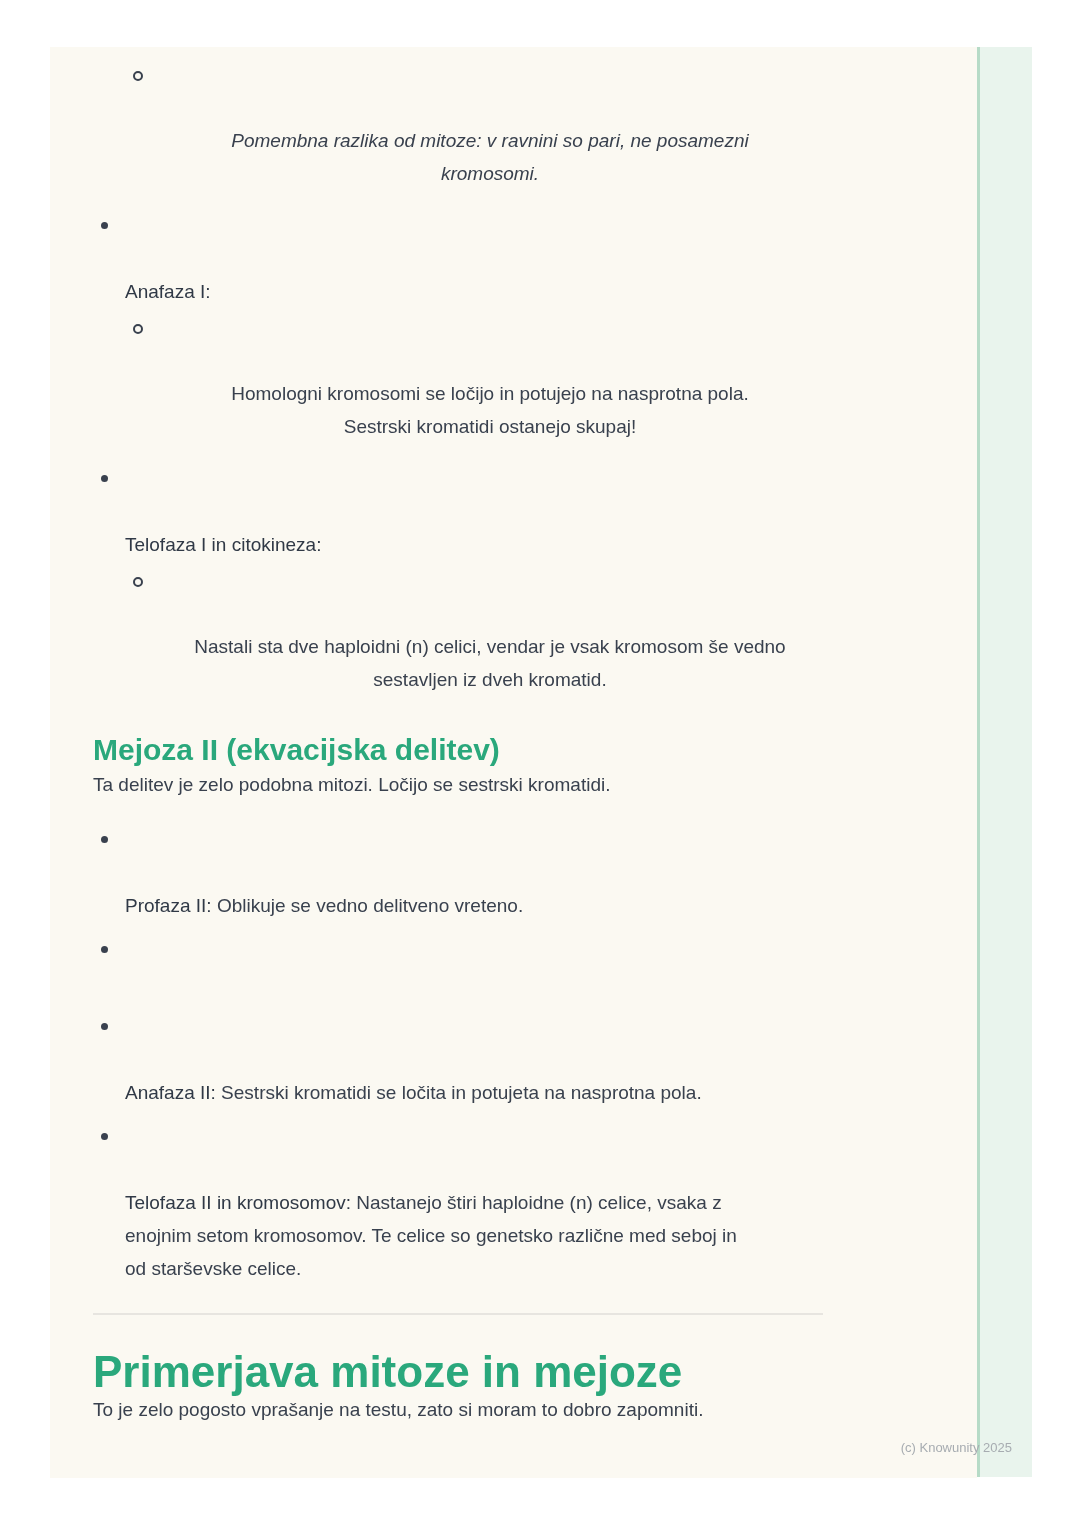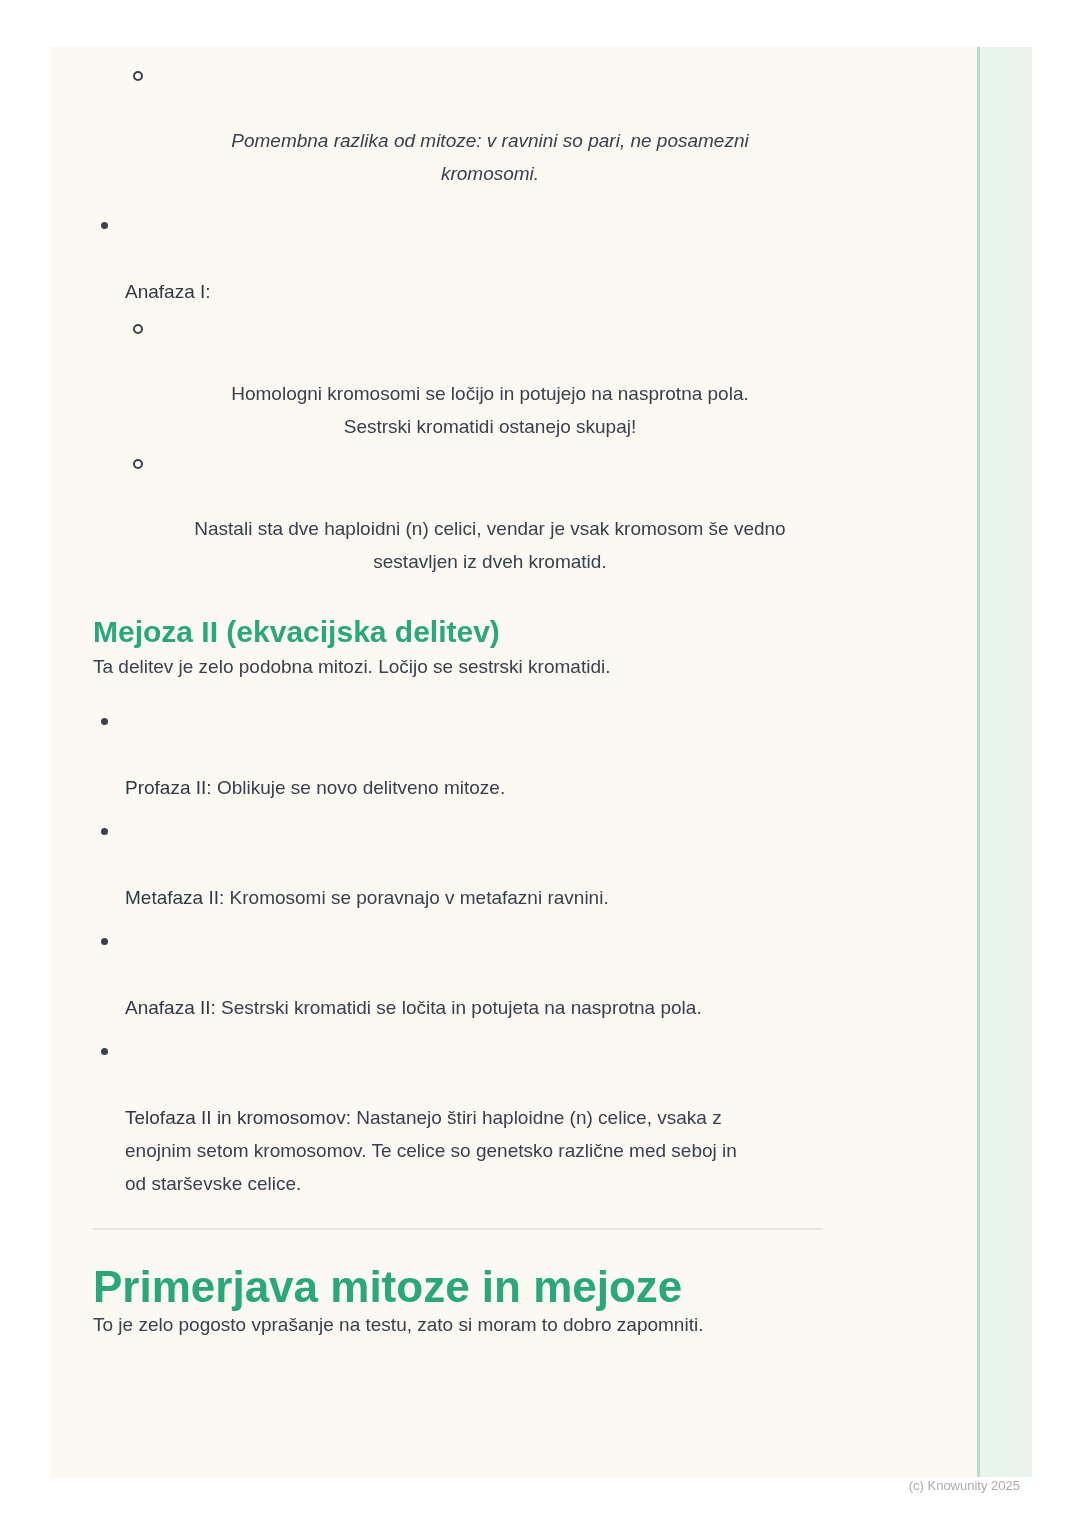"Telofaza I in citokineza:" div.item { html: none -> <div> <span></span> <span><b>Telofaza I in citokineza:</b><span></span></span> </div> }
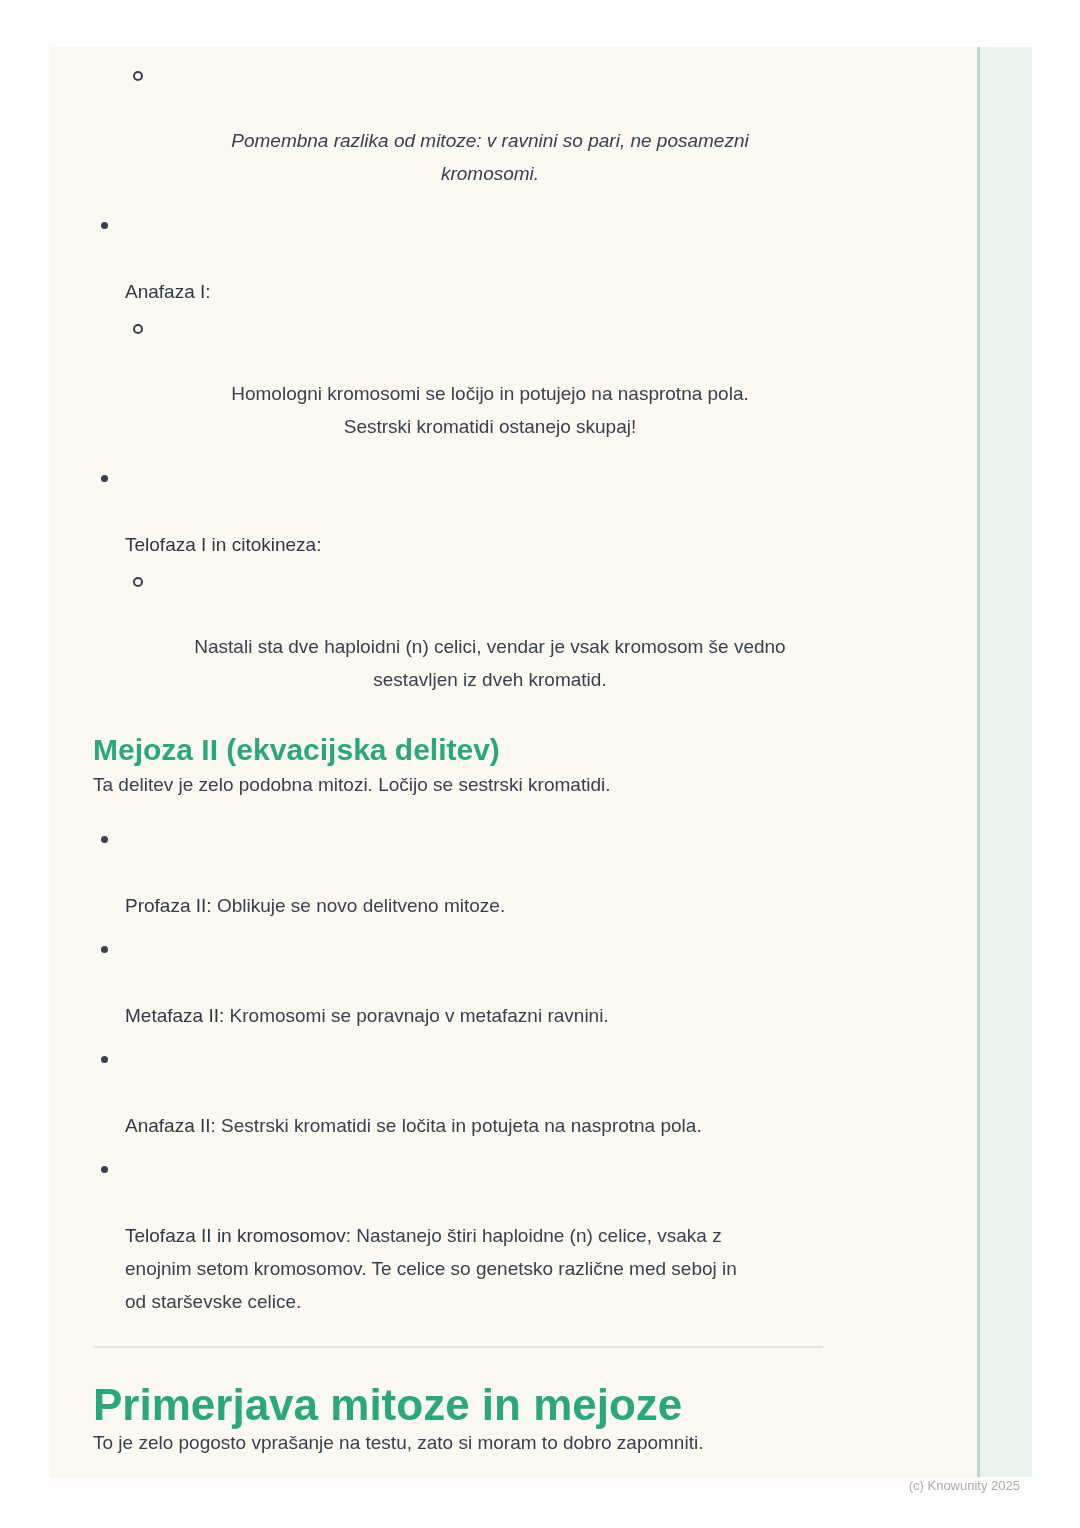"Oblikuje se novo delitveno mitoze." span.txt { text: novo delitveno mitoze -> vedno delitveno vreteno }
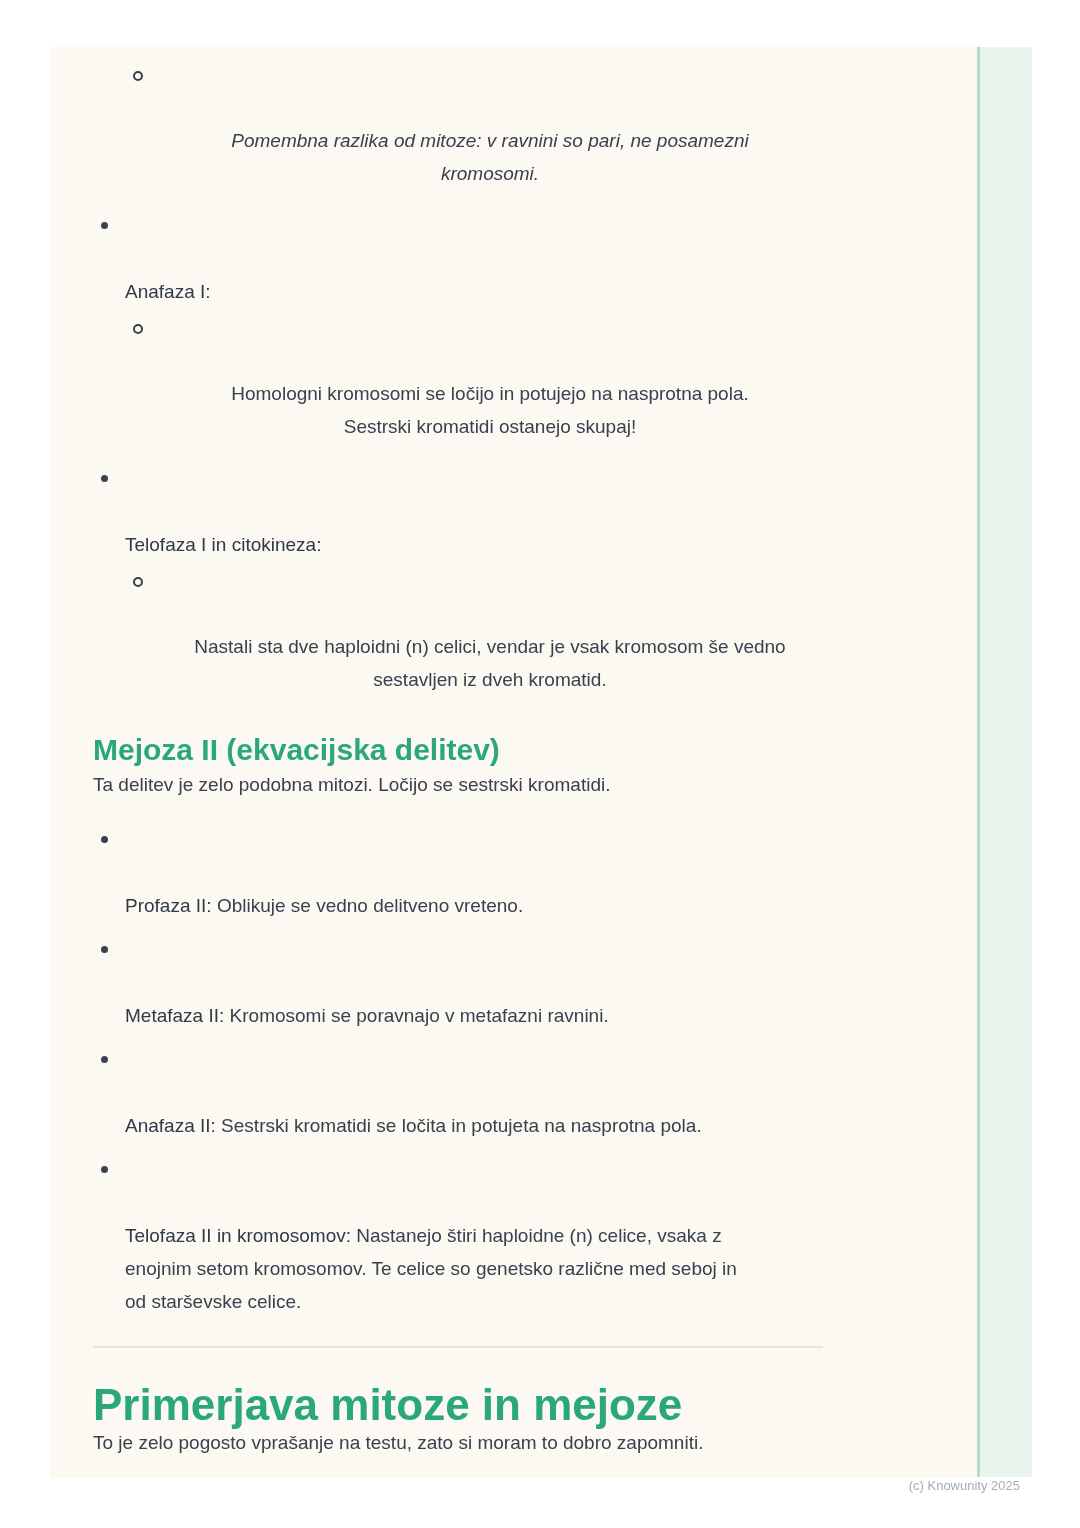"Metafaza II: Kromosomi se poravnajo" span.item-text { html: <span><b>Metafaza II:</b><span> Kromosomi se poravnajo v metafazni ravnini.</span></span> -> none }
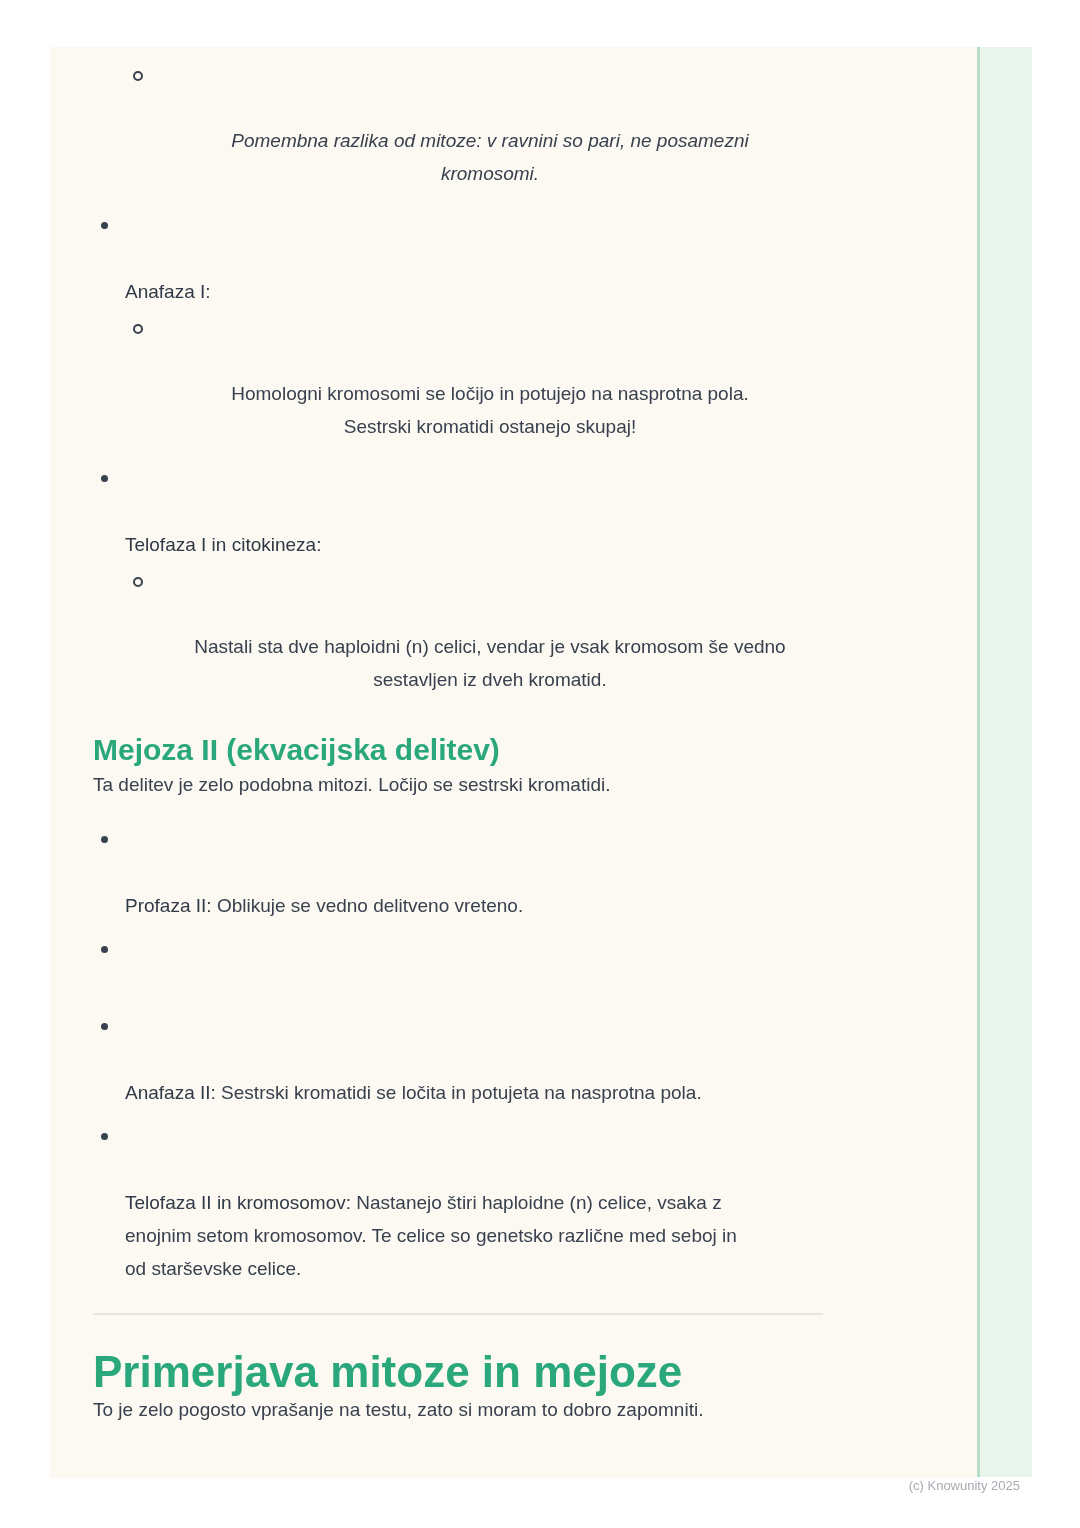"(c) Knowunity 2025" .copyright { margin-top: 38px -> none; right: 60px -> 68px }
